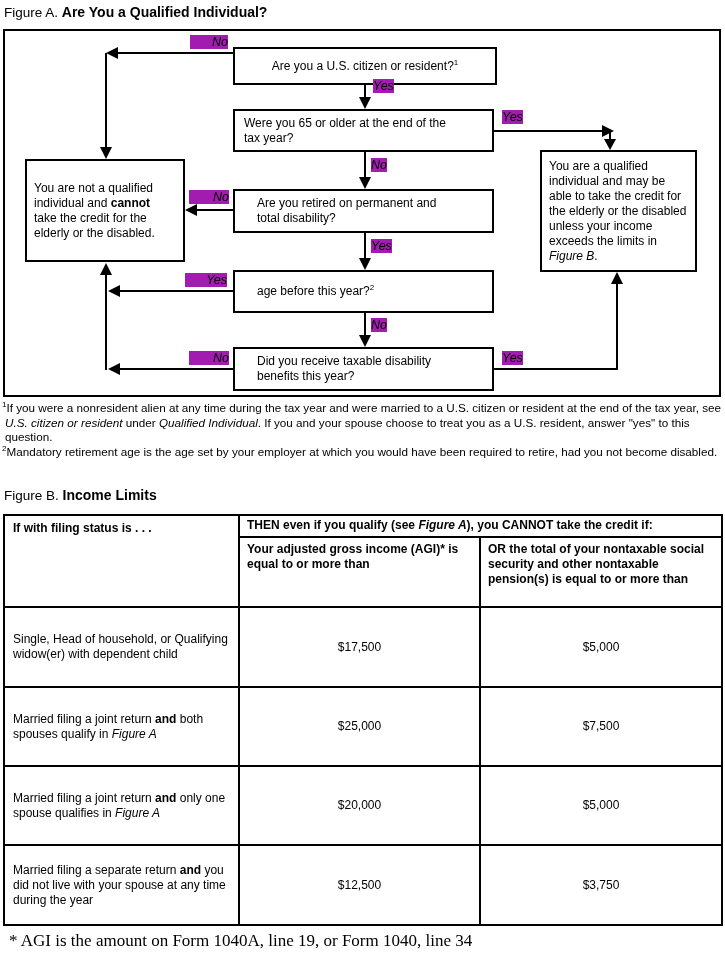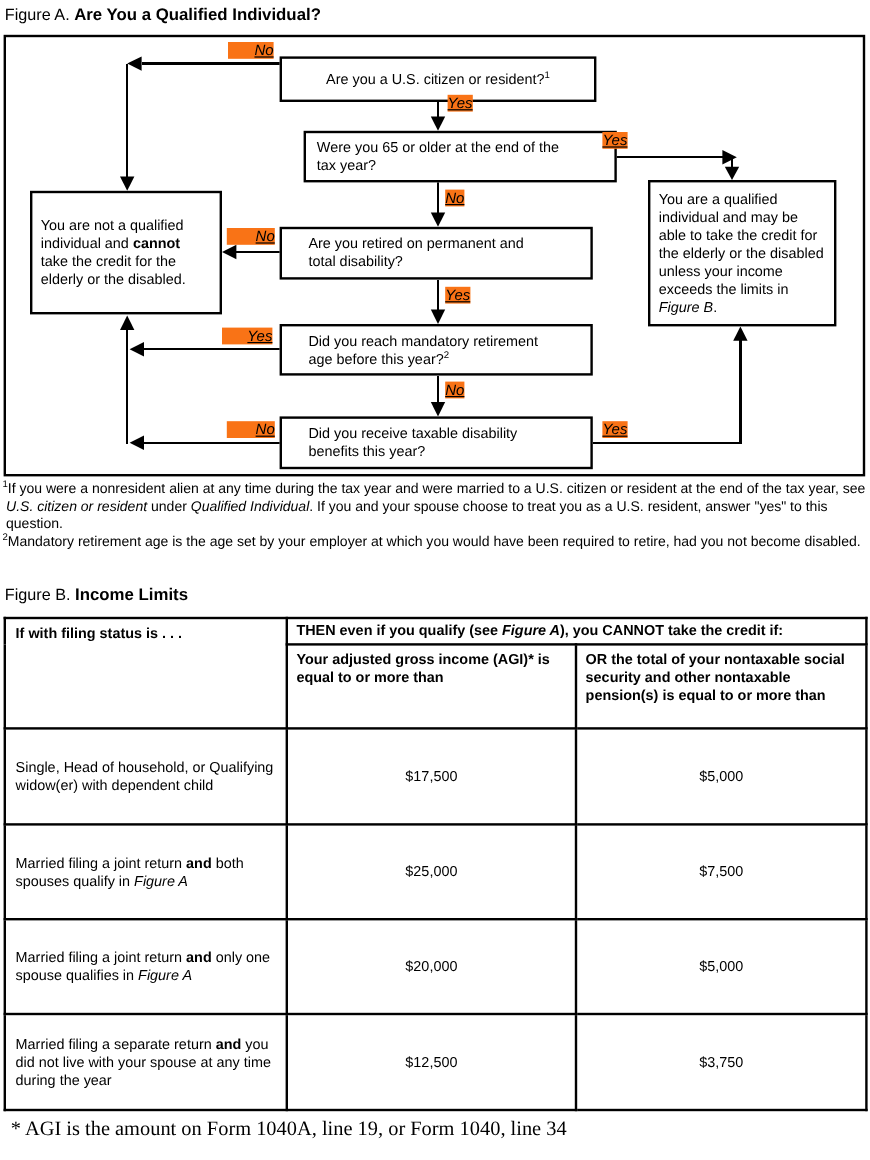"No" .yn { background: #f97316 -> #a21caf; text-decoration: underline -> none }
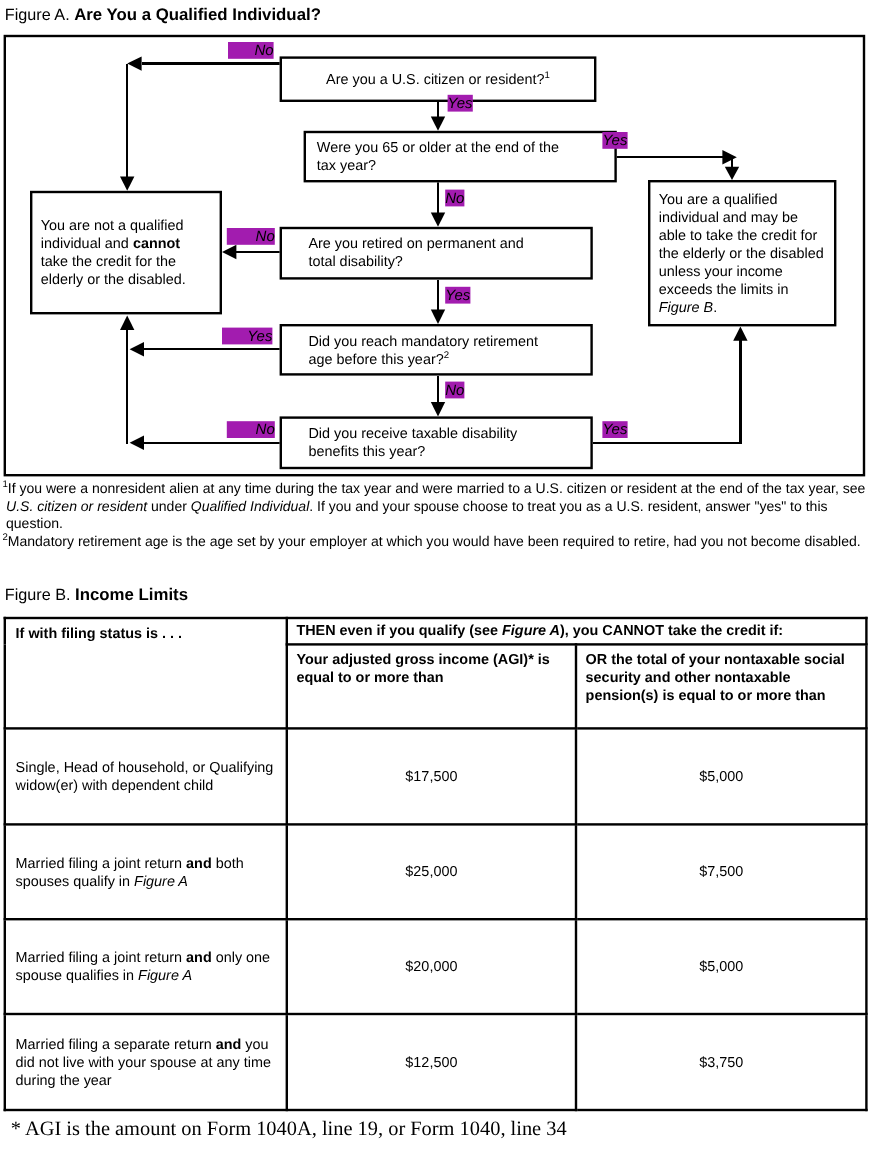"Were you 65 or older" .q2 { margin-left: 20px -> none }
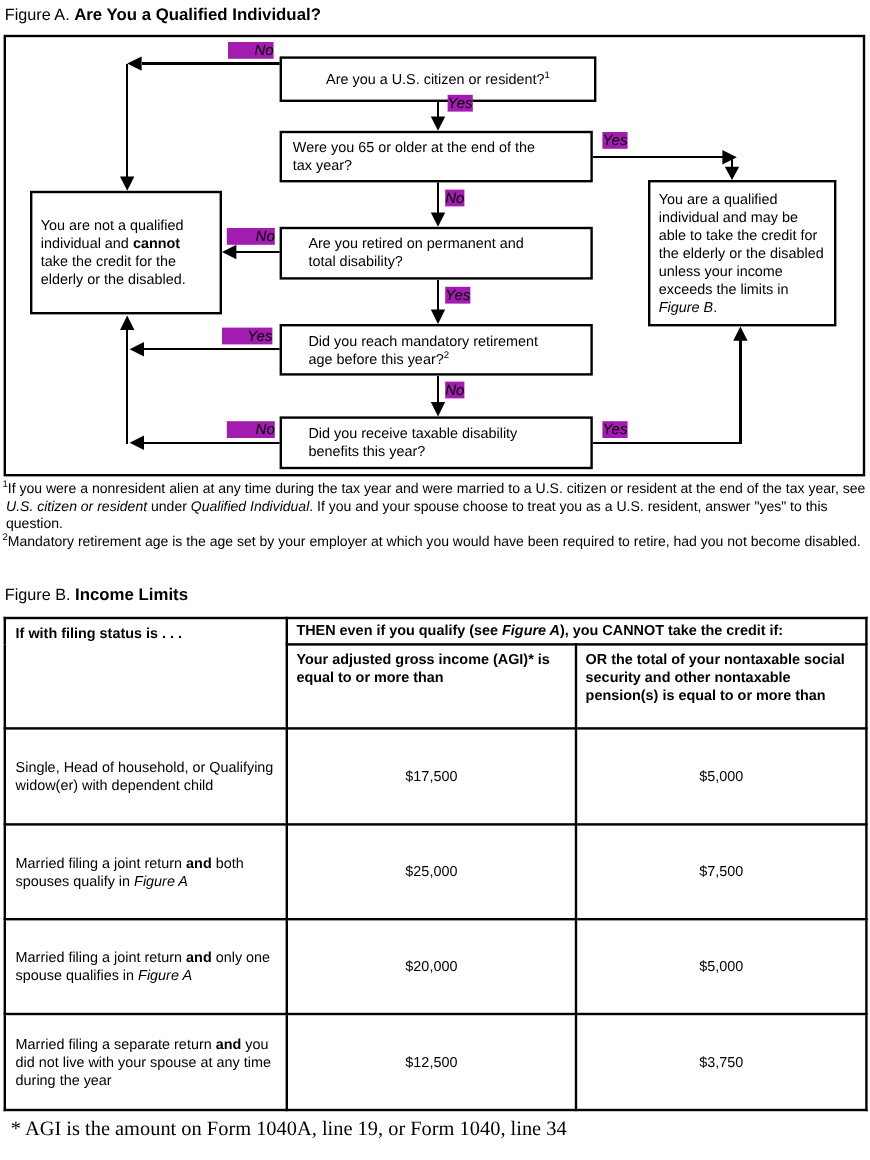"Did you reach mandatory retirement" span.ln { html: <span>Did you reach mandatory retirement</span> -> none }
